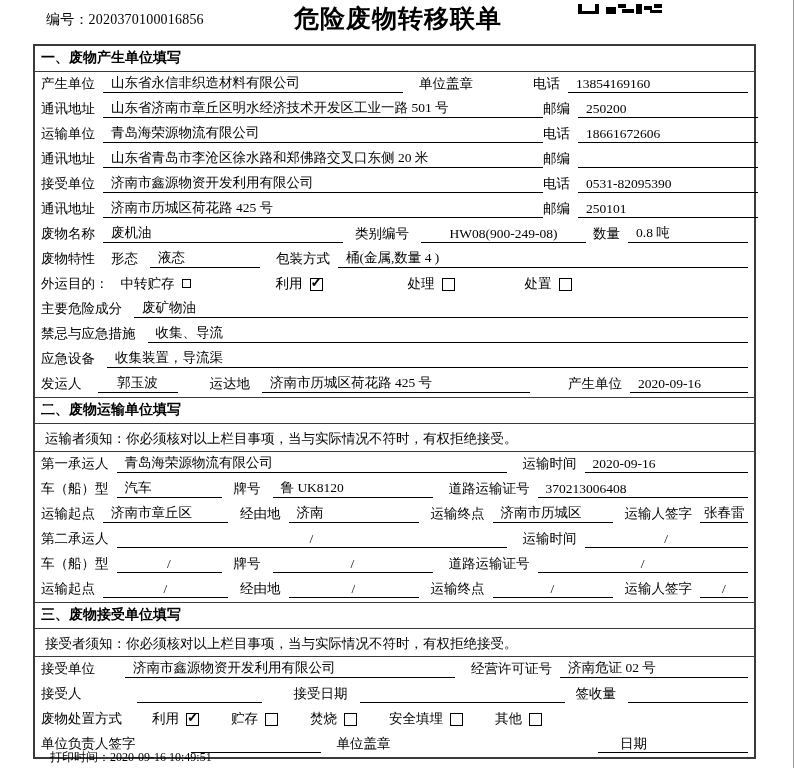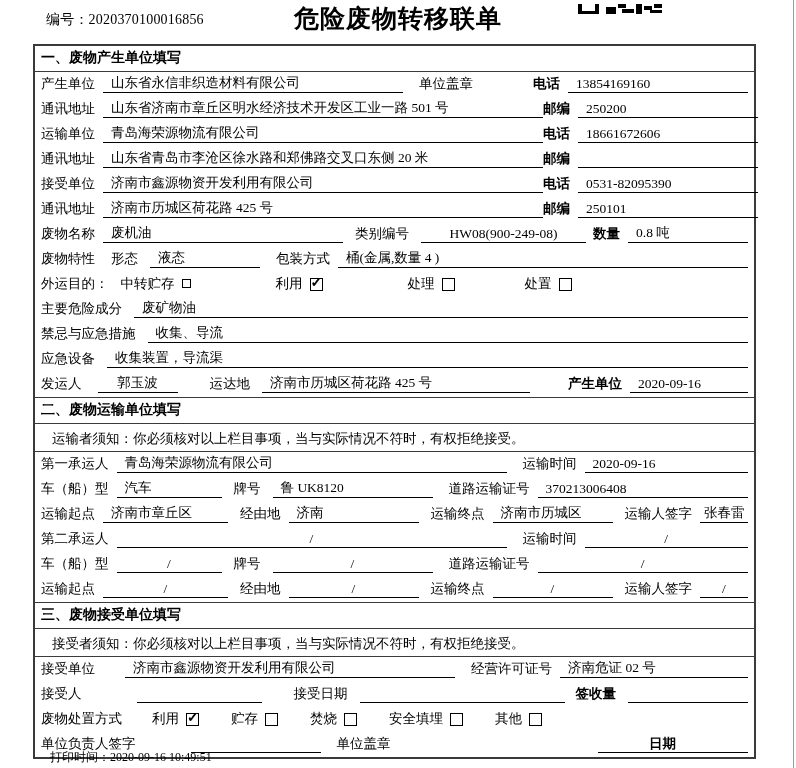"电话" .ml-auto { font-weight: bold -> none }
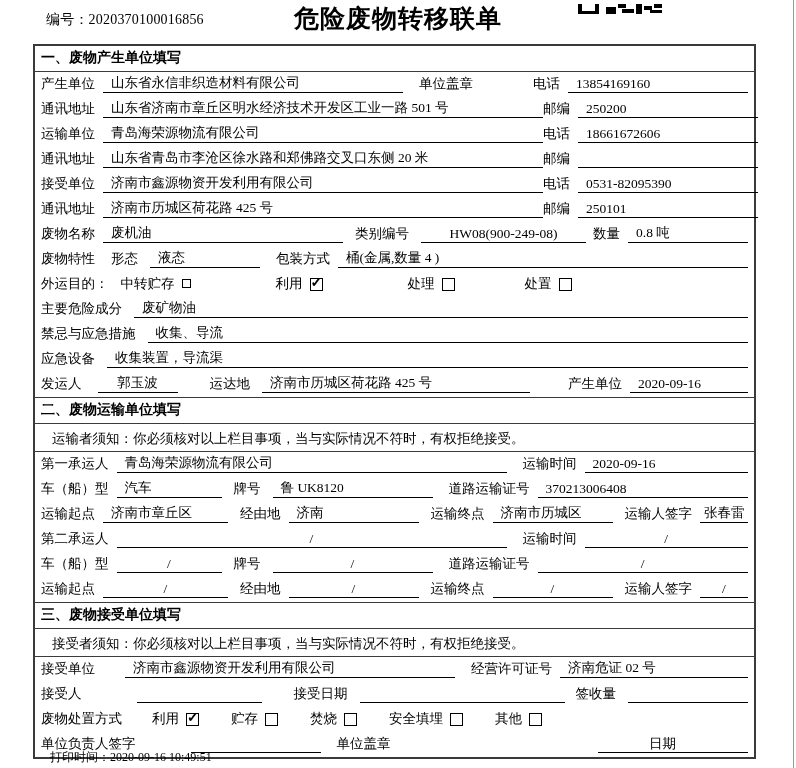"运输者须知：你必须核对以上栏目事项，当与实际情况不符时，有权拒绝接受。" .notice { padding: 6px 6px 3px 17px -> 6px 6px 3px 10px }
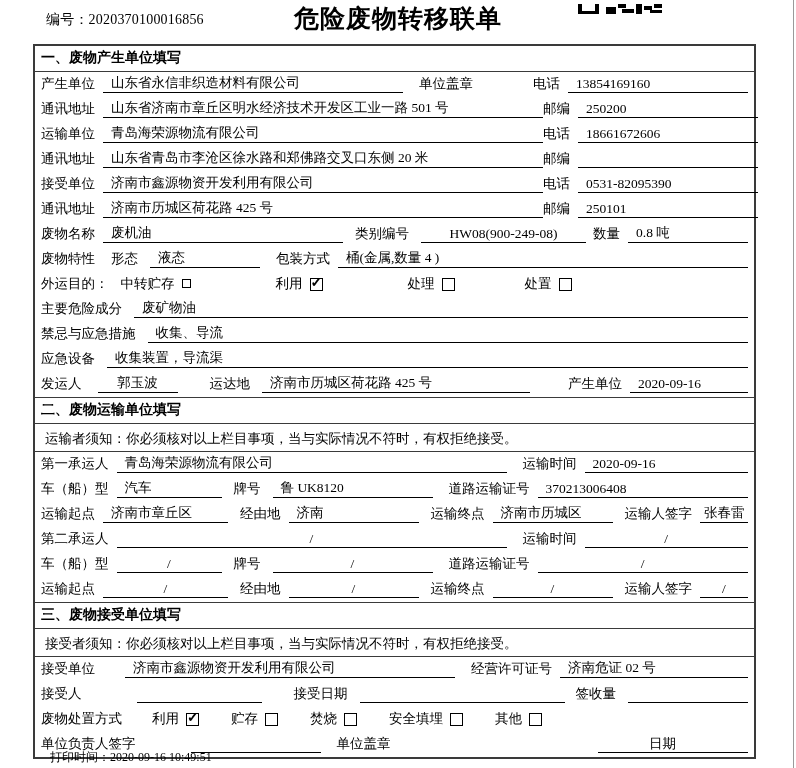"日期" span.lbl { margin-right: 72px -> 101px }
